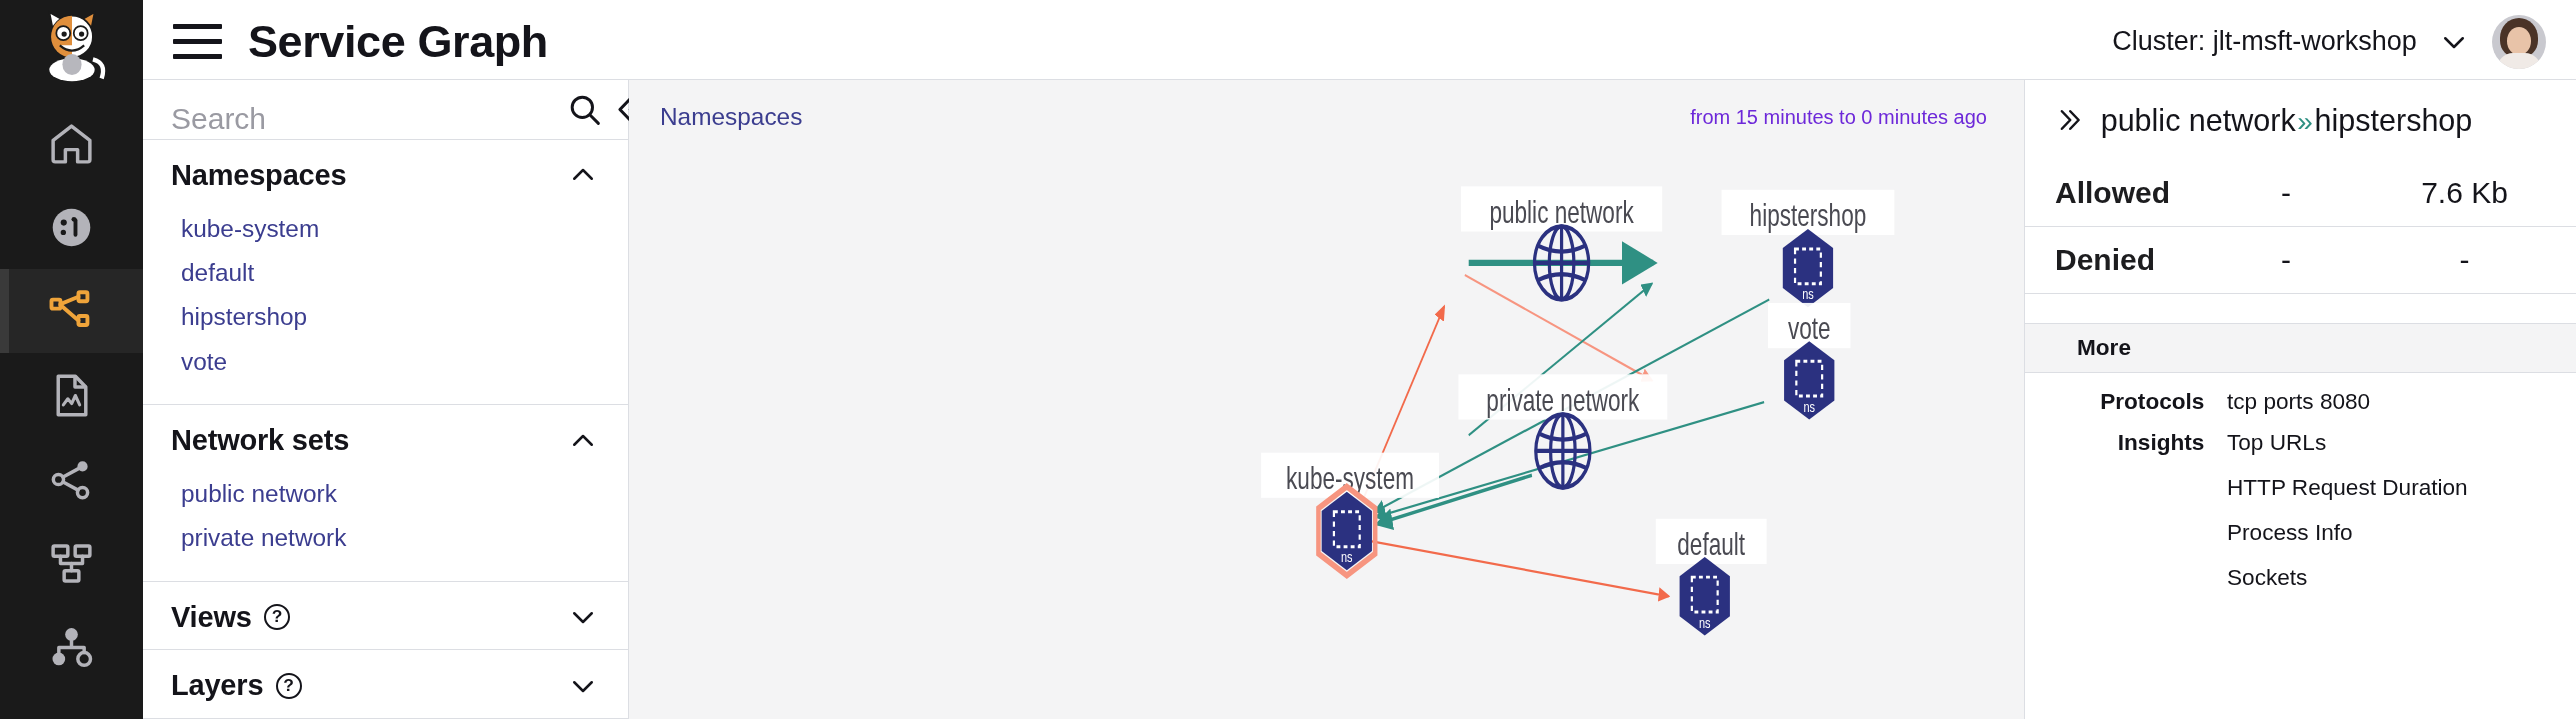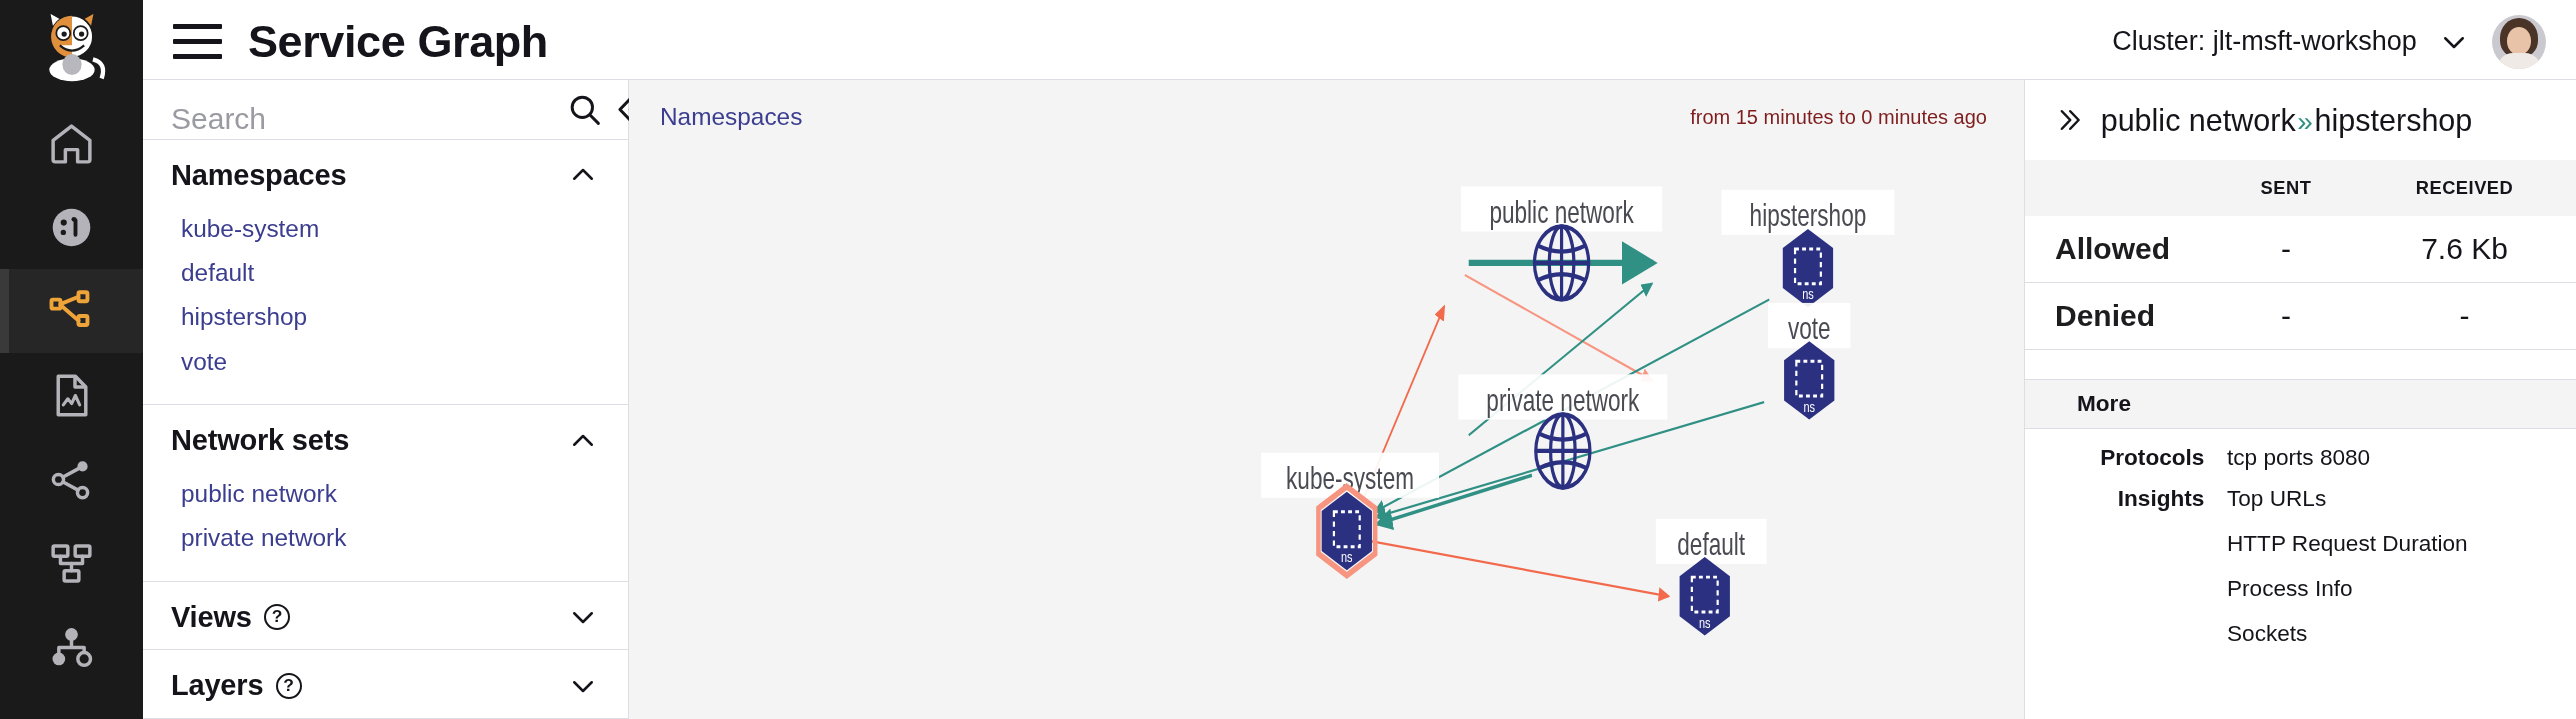"from 15 minutes to 0" .timerange { color: #7f1d1d -> #6d28d9 }
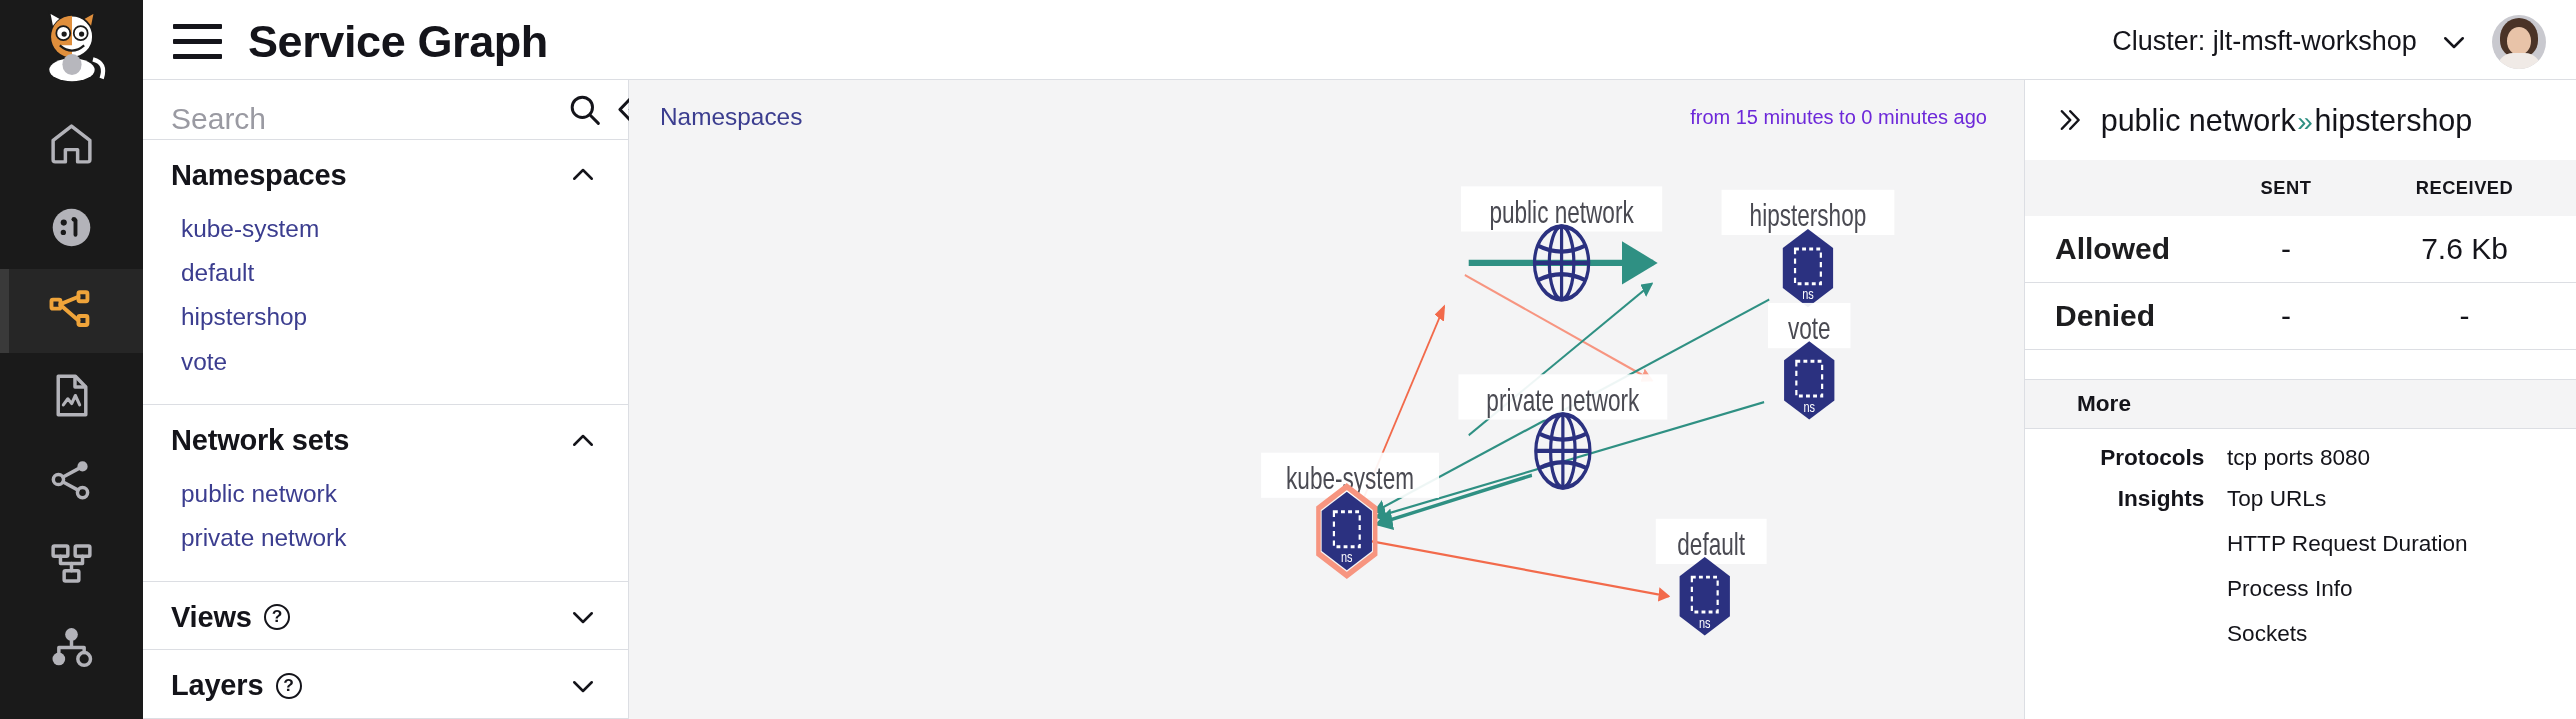"SENT" div.table-head { html: <div> <div></div> <div>SENT</div> <div>RECEIVED</div> </div> -> none }
